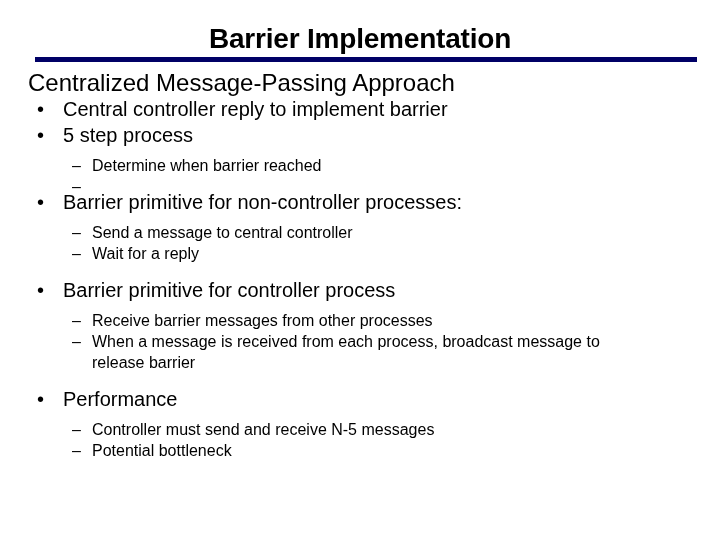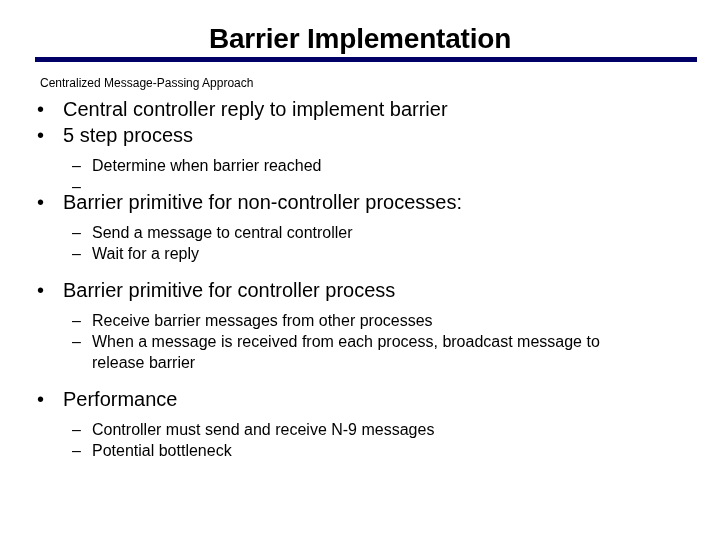"Centralized Message-Passing Approach" .lvl0 { font-size: 12px -> 24px; margin: 0 0 0 40px -> 0 0 0 28px }
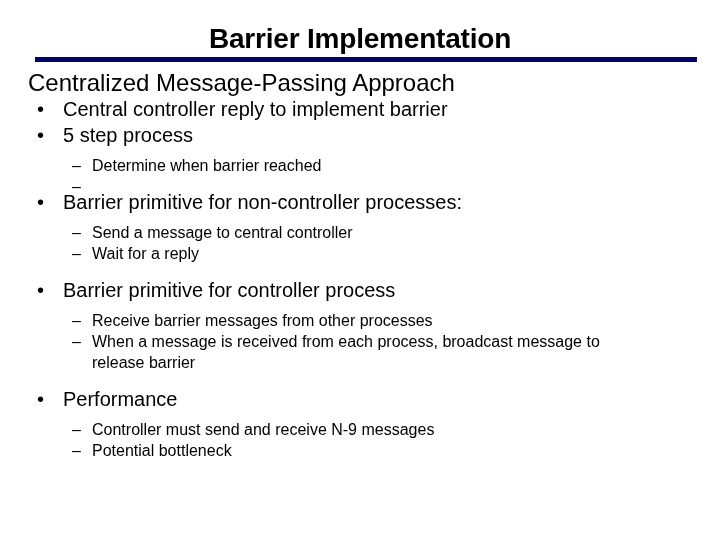"Controller must send and receive" span { text: N-9 -> N-5 }
